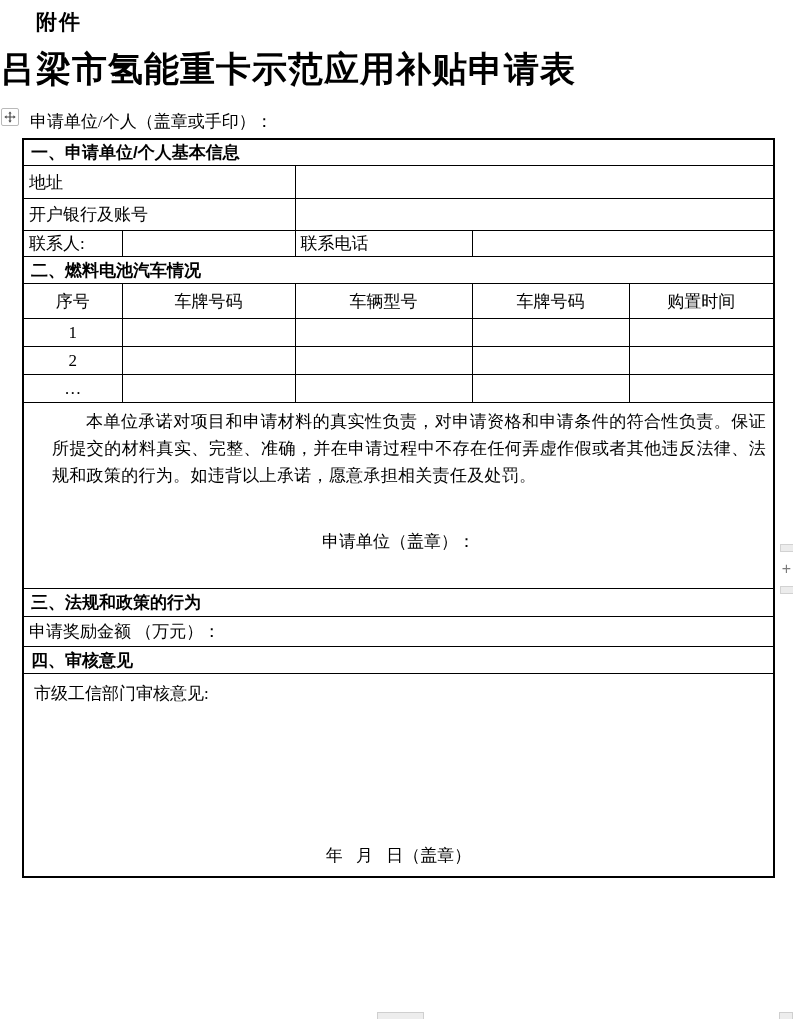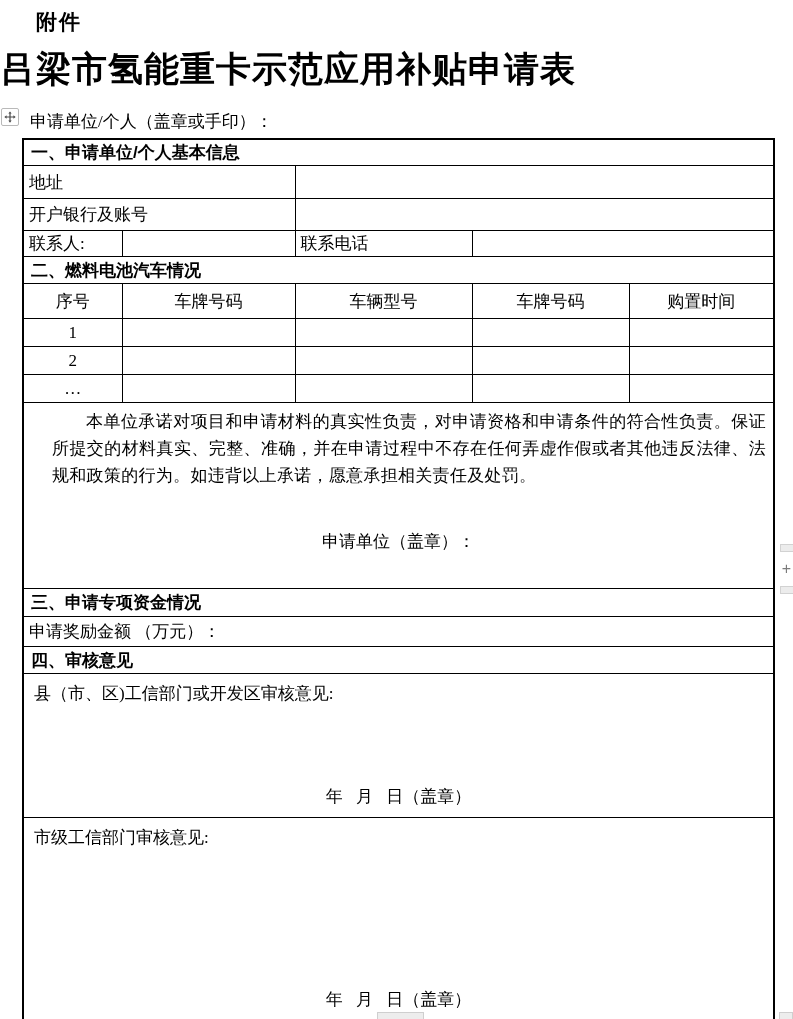"三、申请专项资金情况" td { text: 申请专项资金情况 -> 法规和政策的行为 }
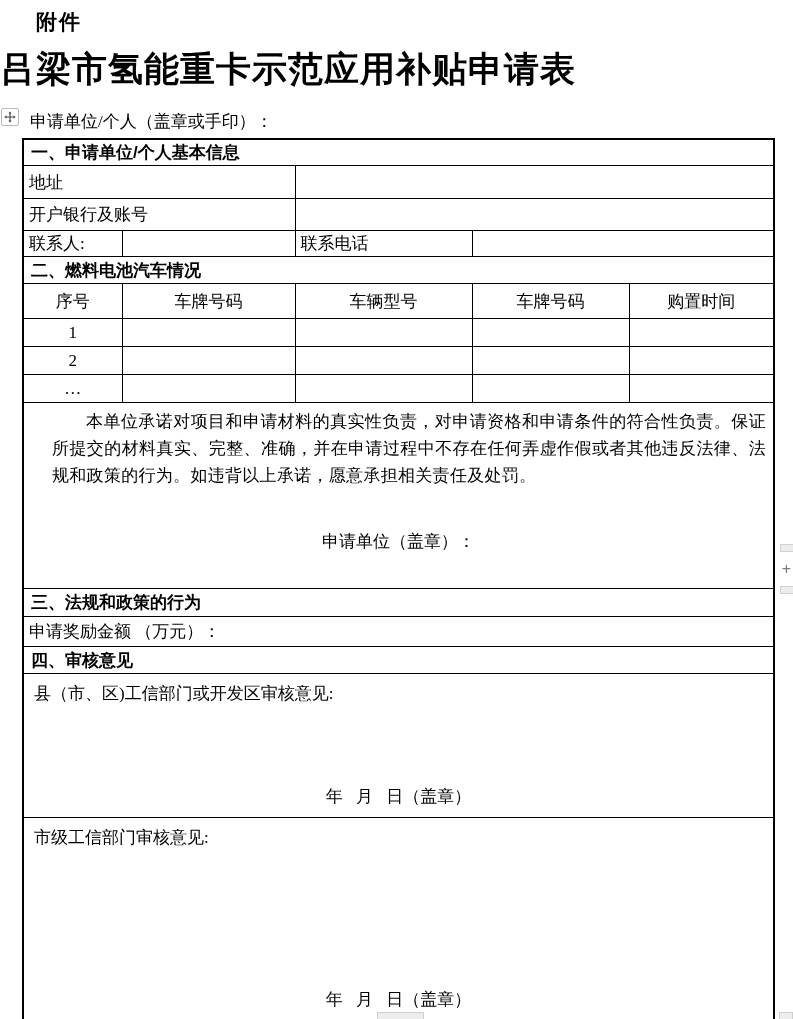"县（市、区)工信部门或开发区审核意见:" tr.bt2 { html: <tr> <td> <div> <div>县（市、区)工信部门或开发区审核意见:</div> <div>年 月 日（盖章）</div> </div> </td> </tr> -> none }
